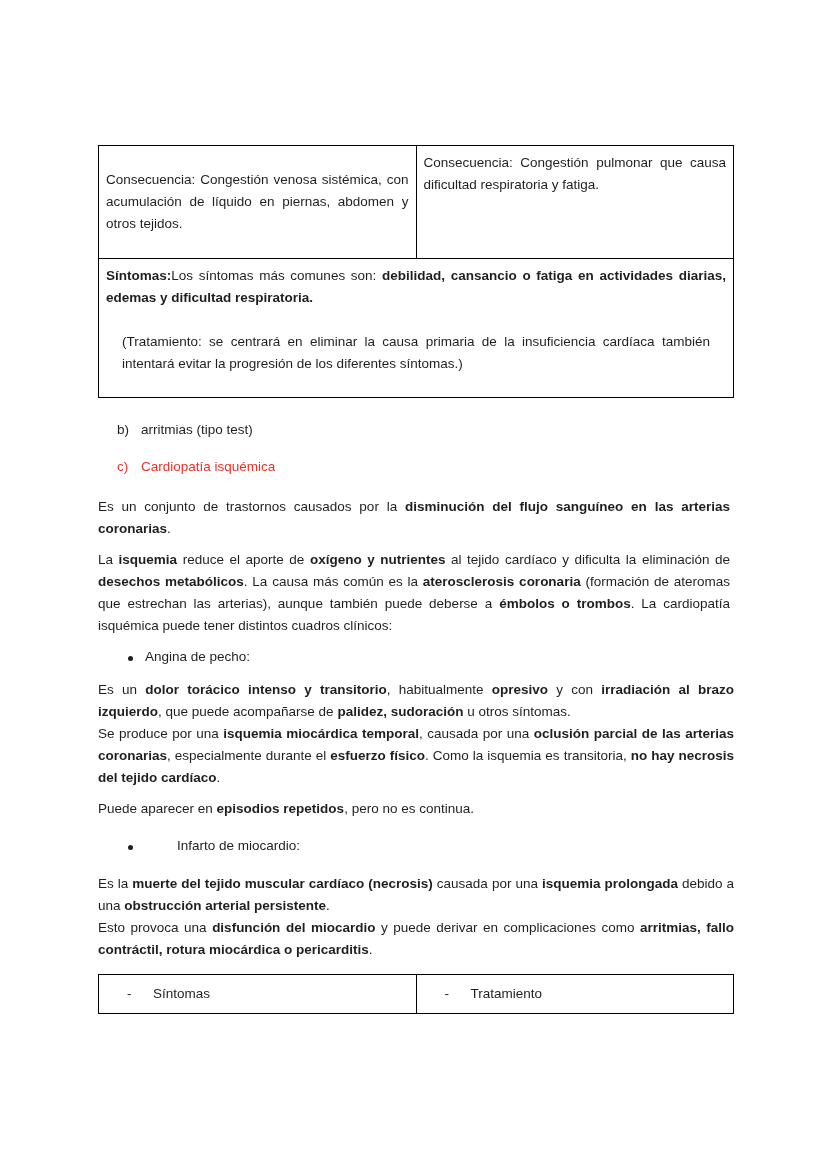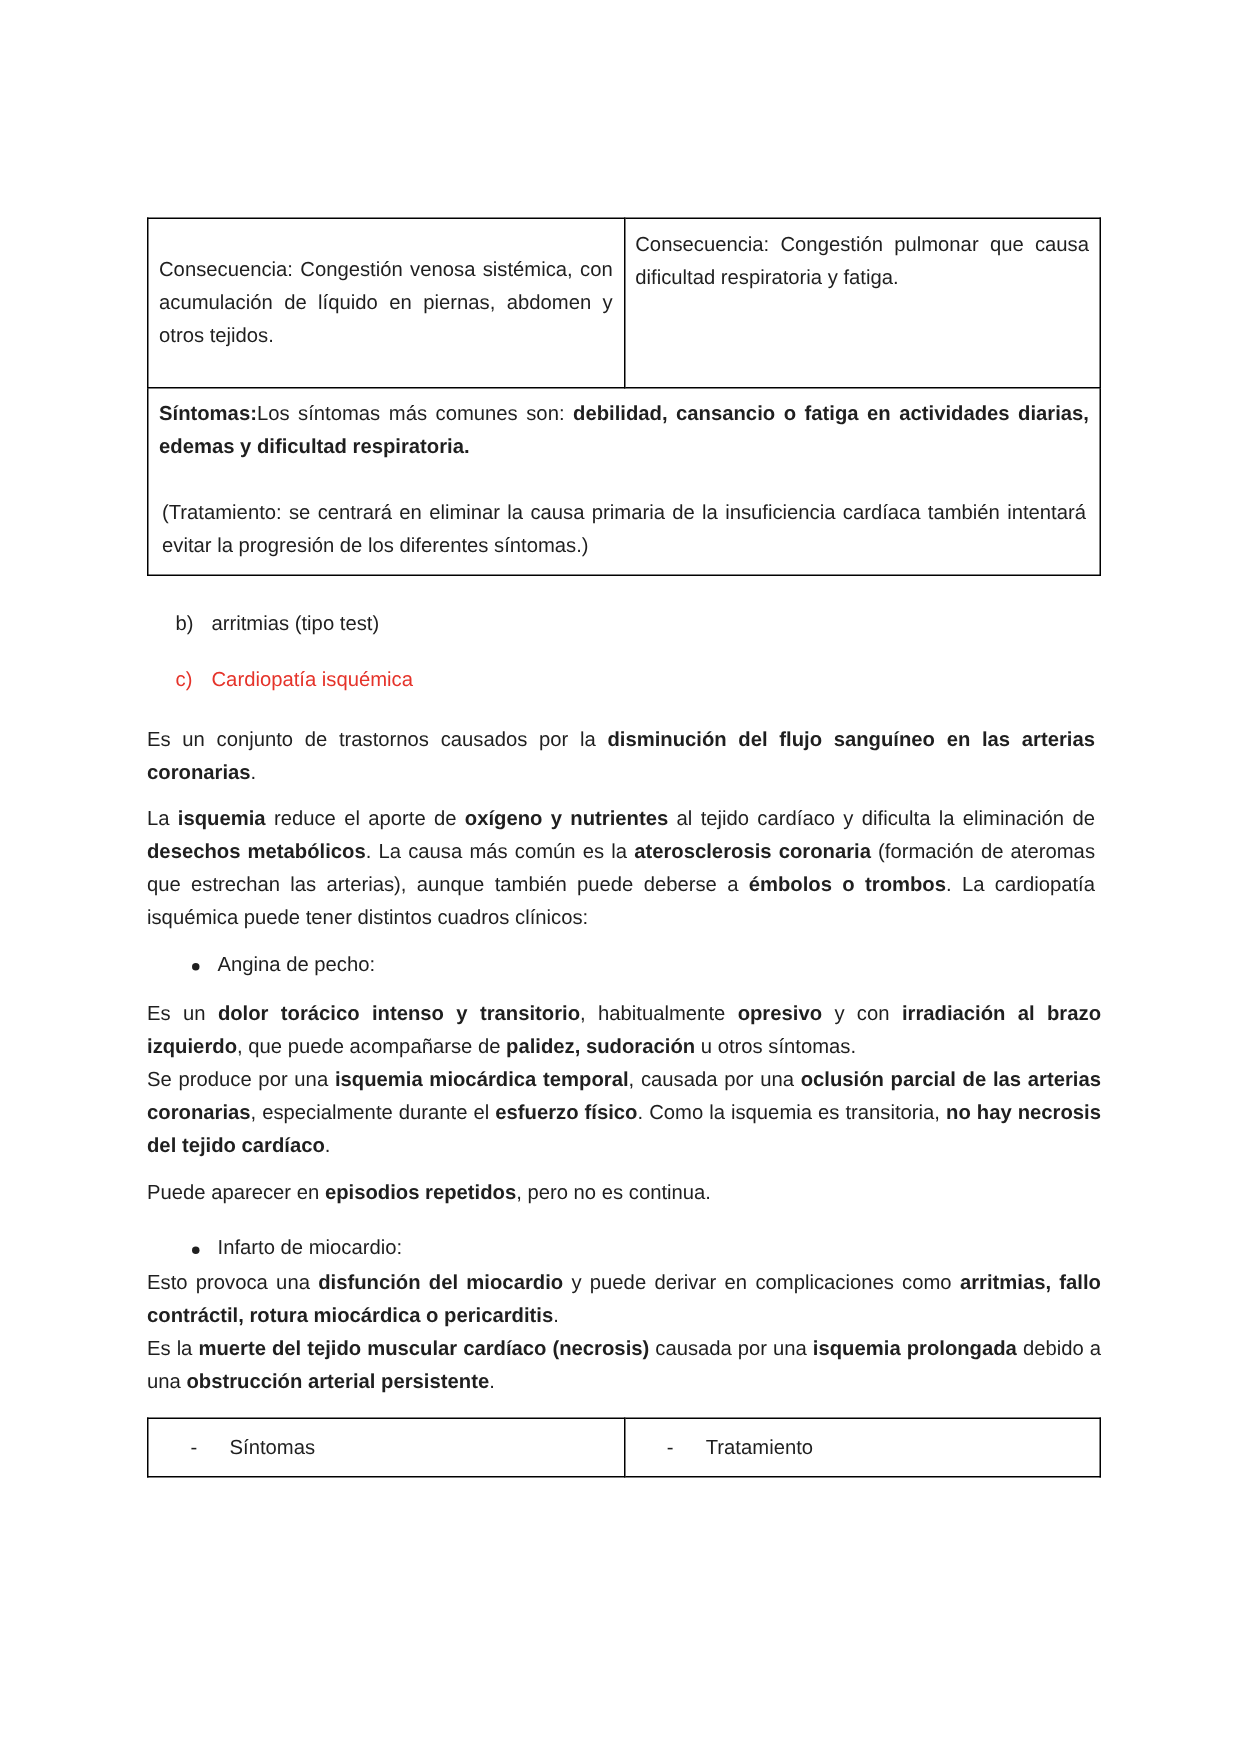"(Tratamiento: se centrará en eliminar" .t1 .clinic-p2 { margin: 2px -> 16px }
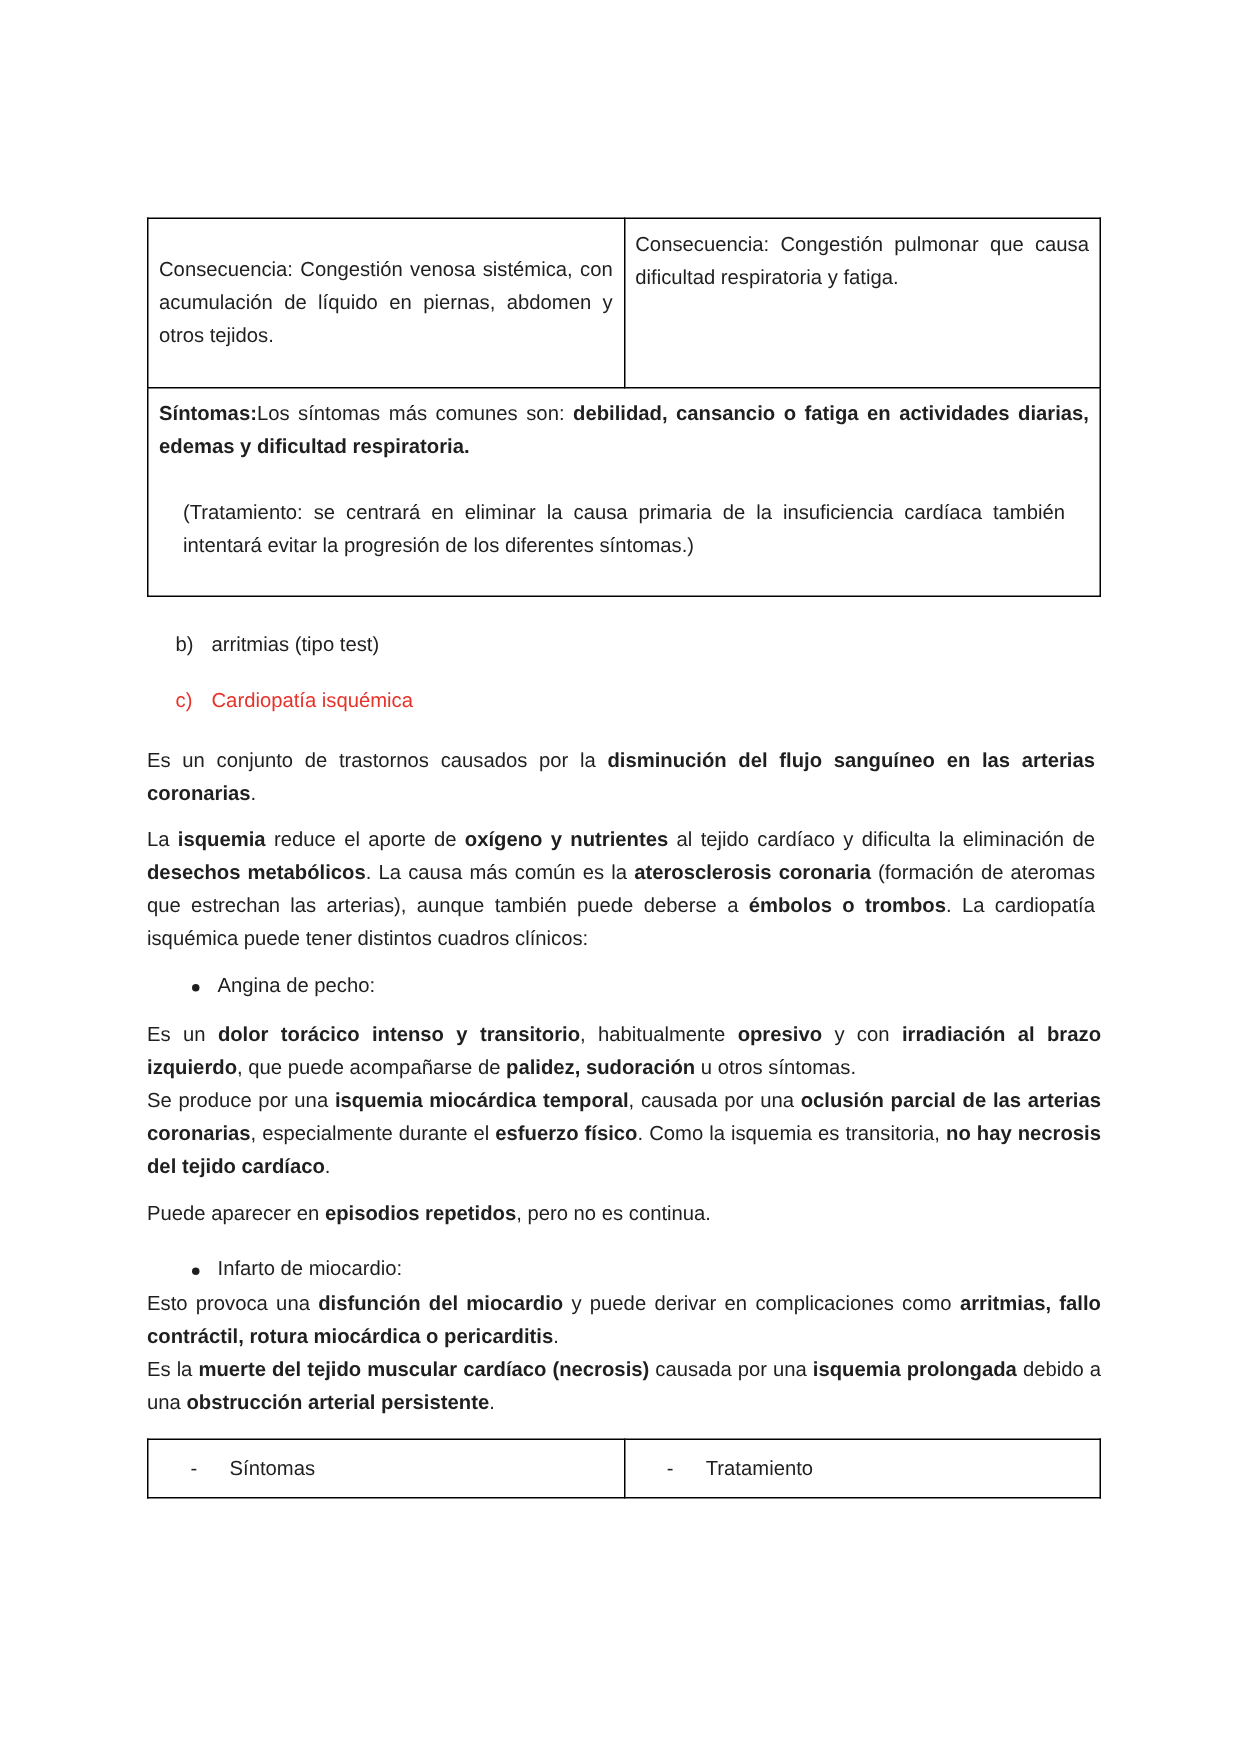"Infarto de miocardio:" .mb-bullet2 { gap: none -> 32px; margin-bottom: 1px -> 16px }
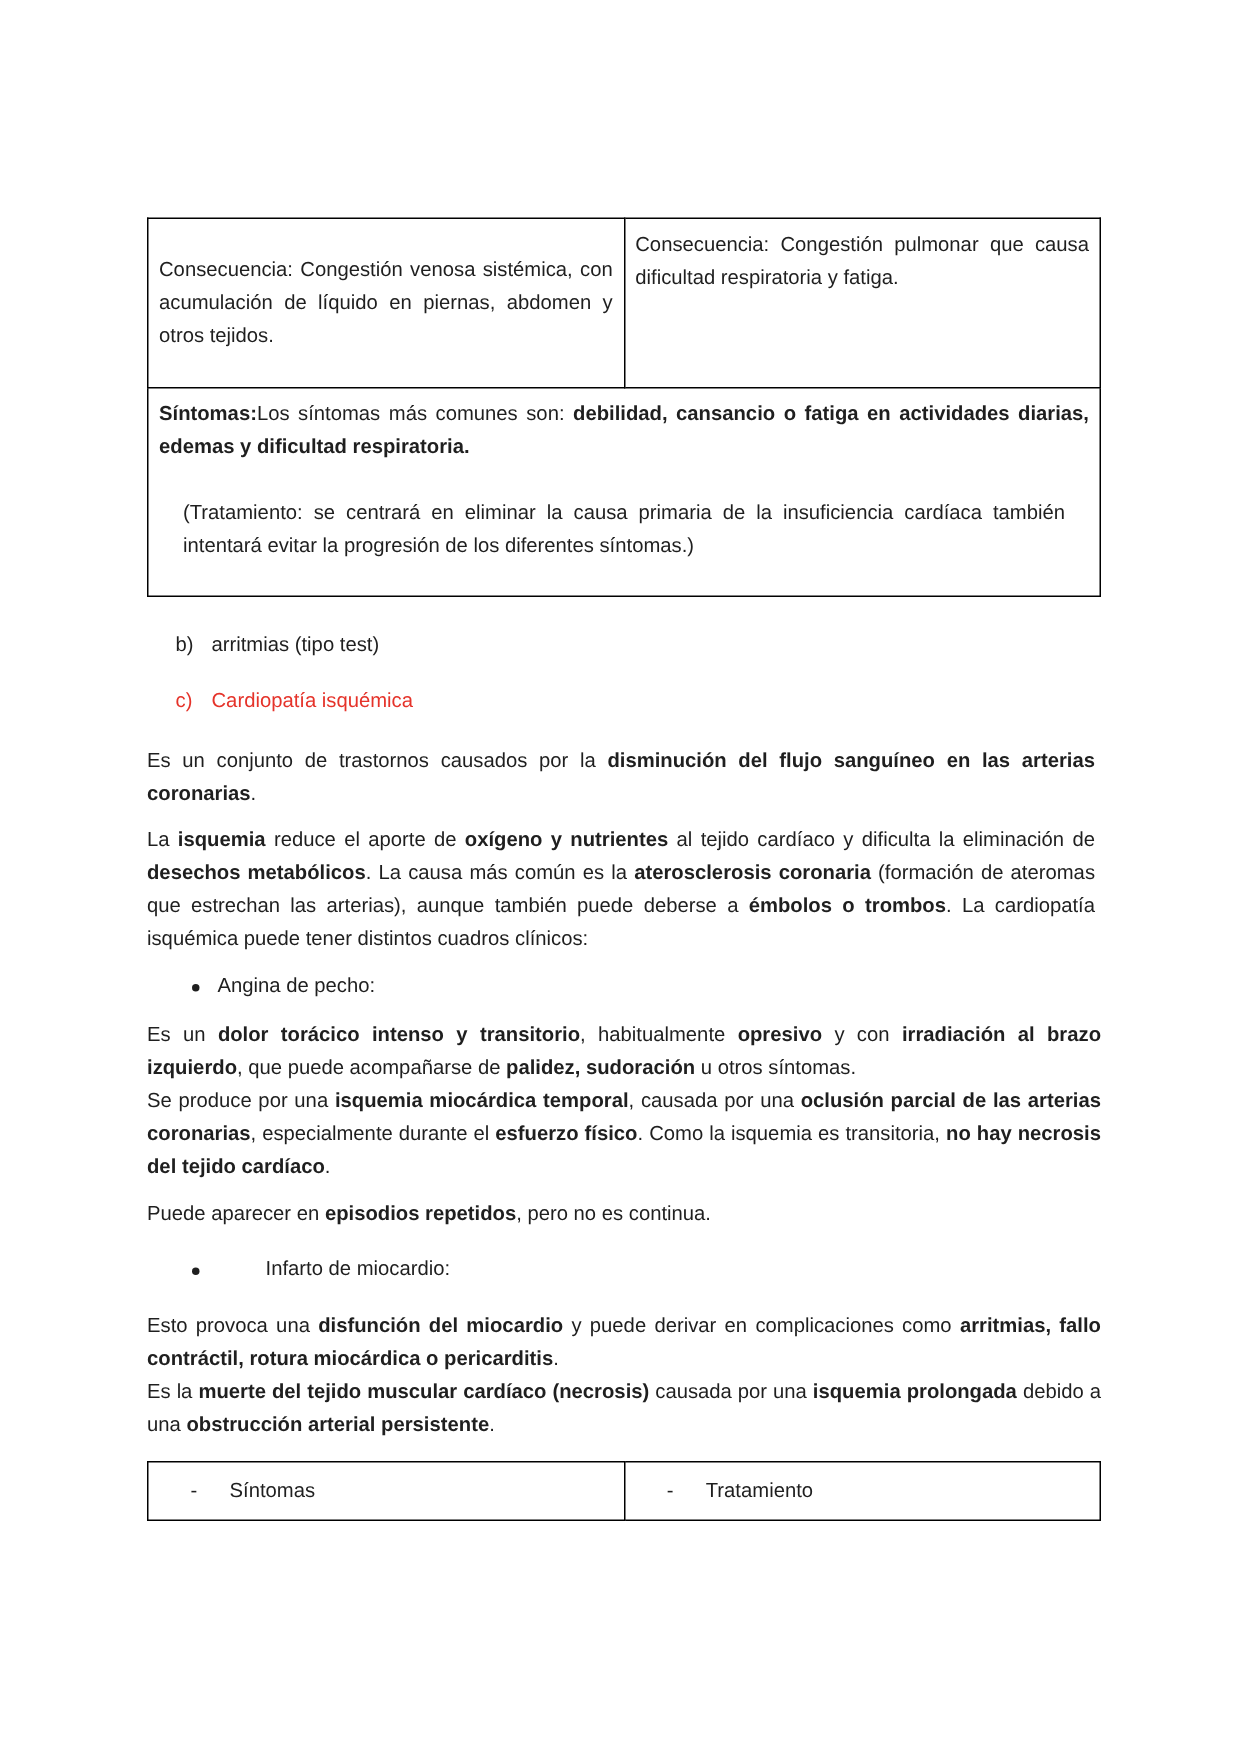"Esto provoca una disfunción del" p.para { order: before "Es la muerte del tejido" -> after "Es la muerte del tejido" }
